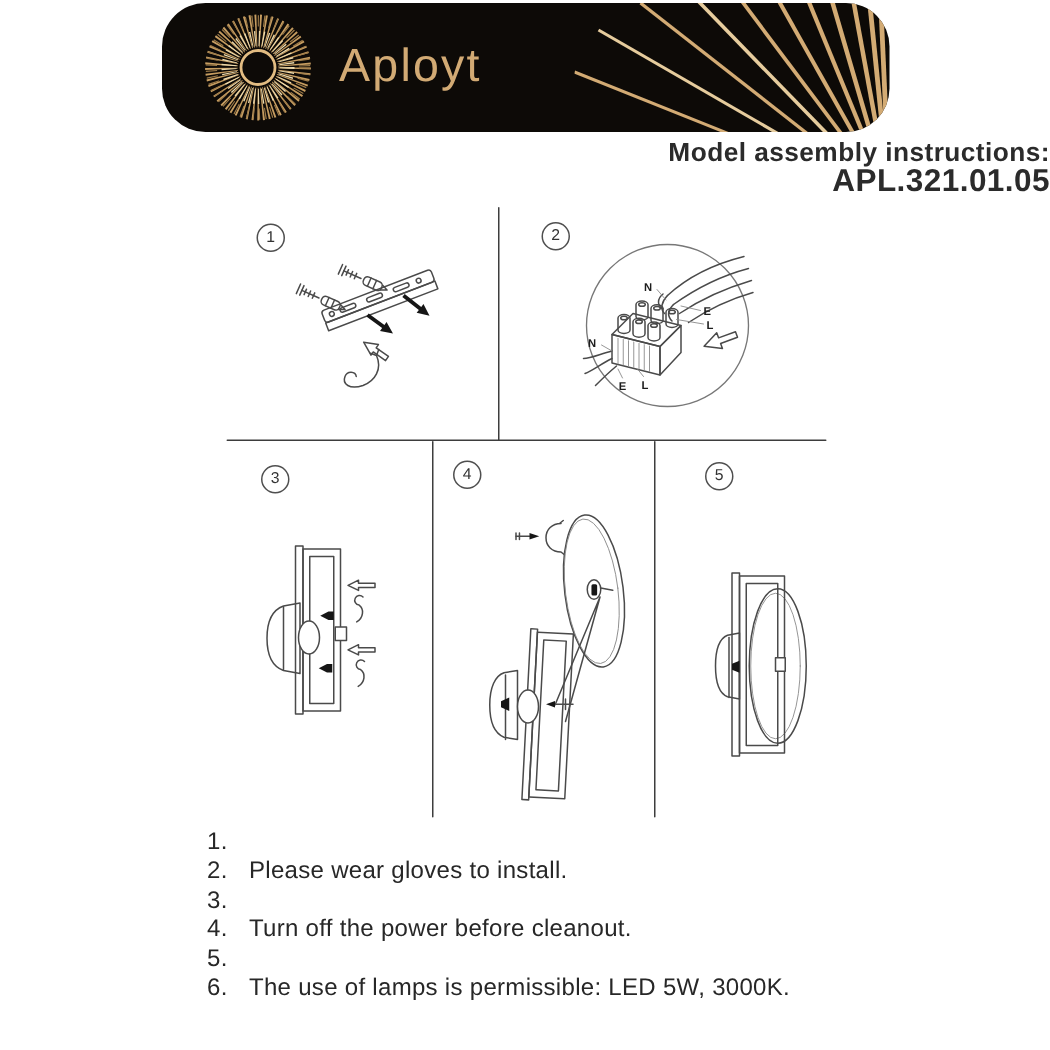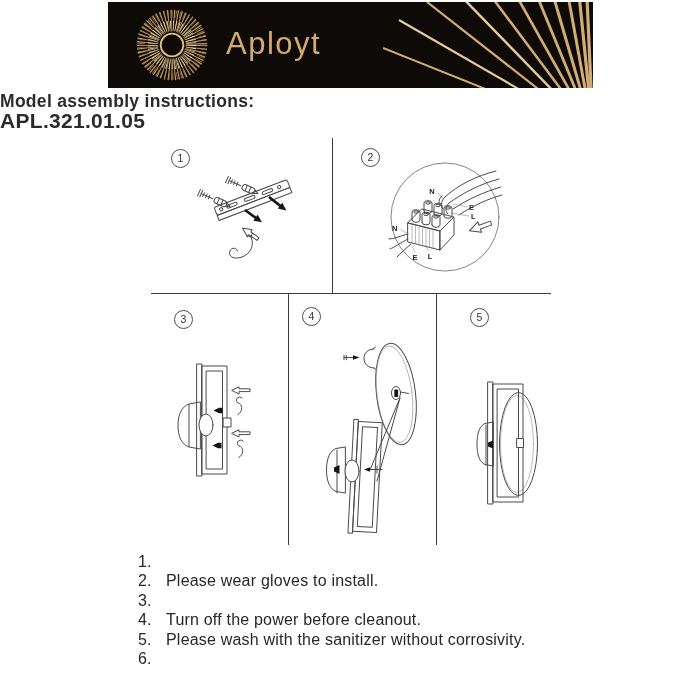"Aployt" .abs { border-radius: none -> 29px }
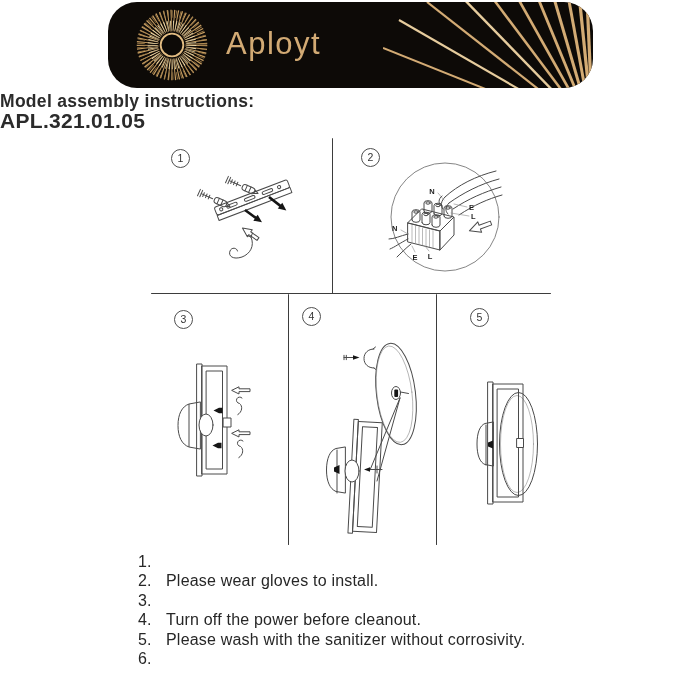"Model assembly instructions:" .title { text-align: left -> right }
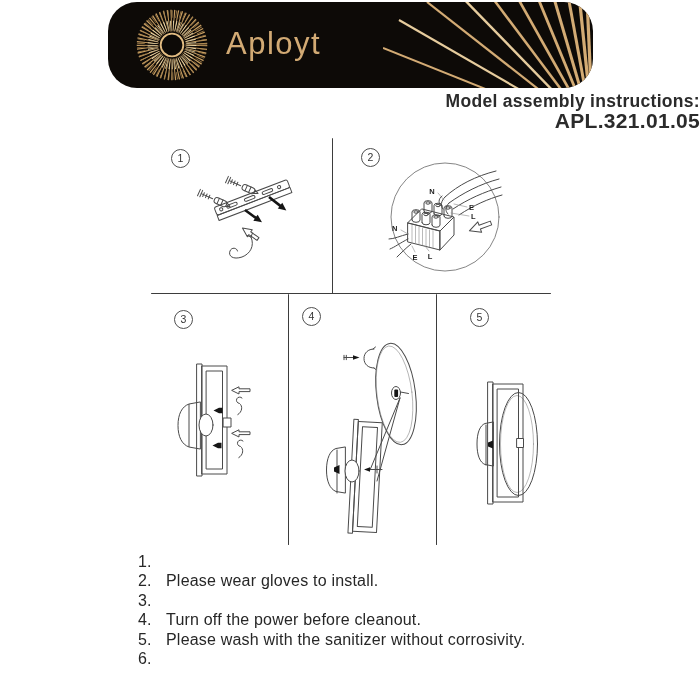"Please wash with the sanitizer" span.note-text { html: <span>Please wash with the sanitizer without corrosivity.</span> -> none }
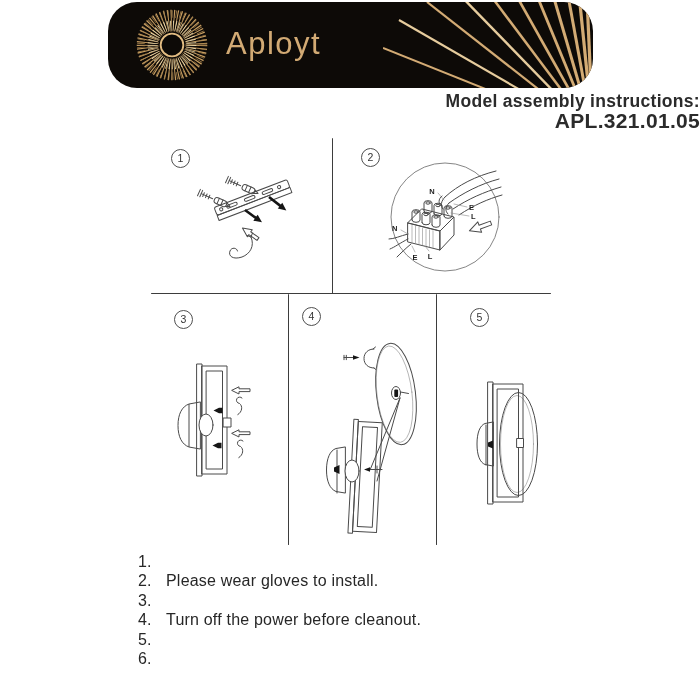"The use of lamps is" span.note-text { html: none -> <span>The use of lamps is permissible: LED 5W, 3000K.</span> }
